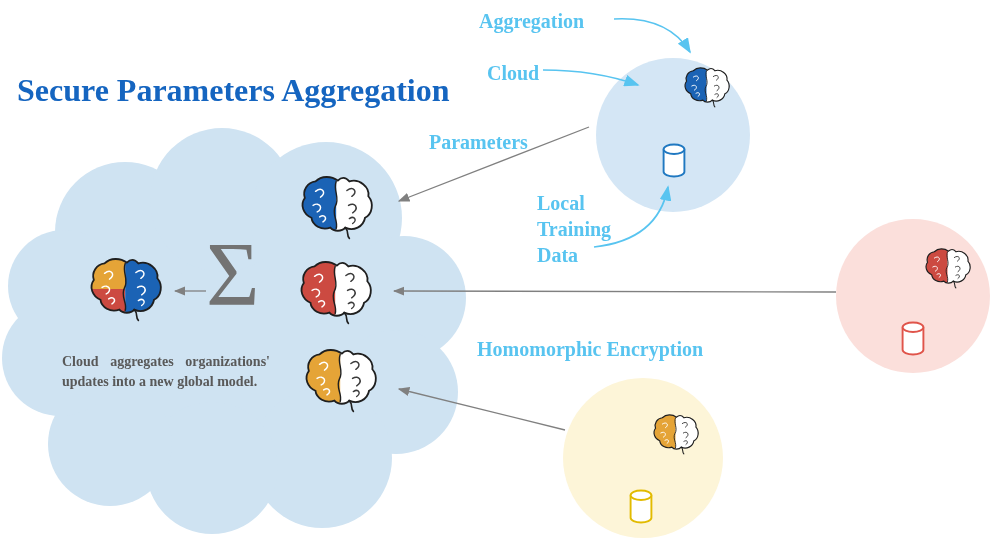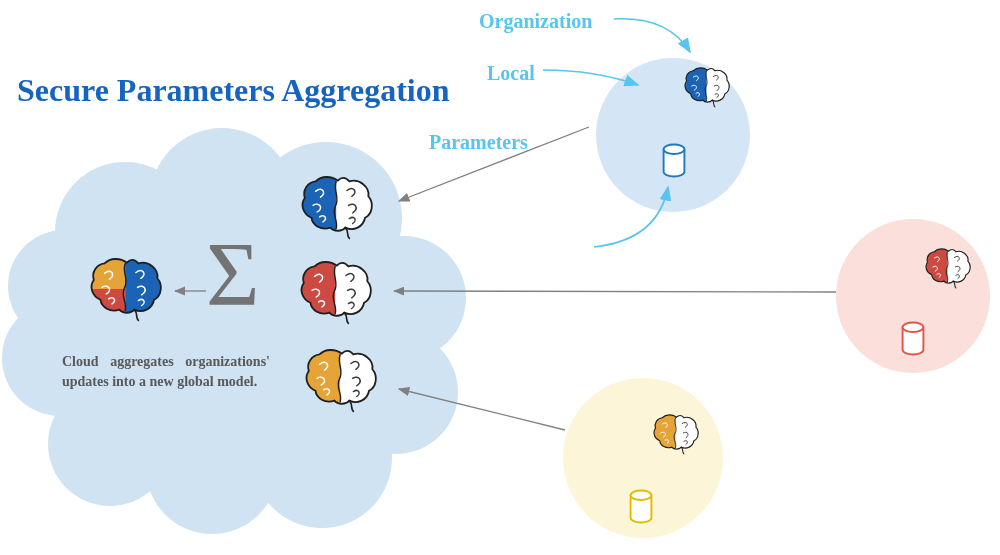"Organization" div.label { text: Organization -> Aggregation }
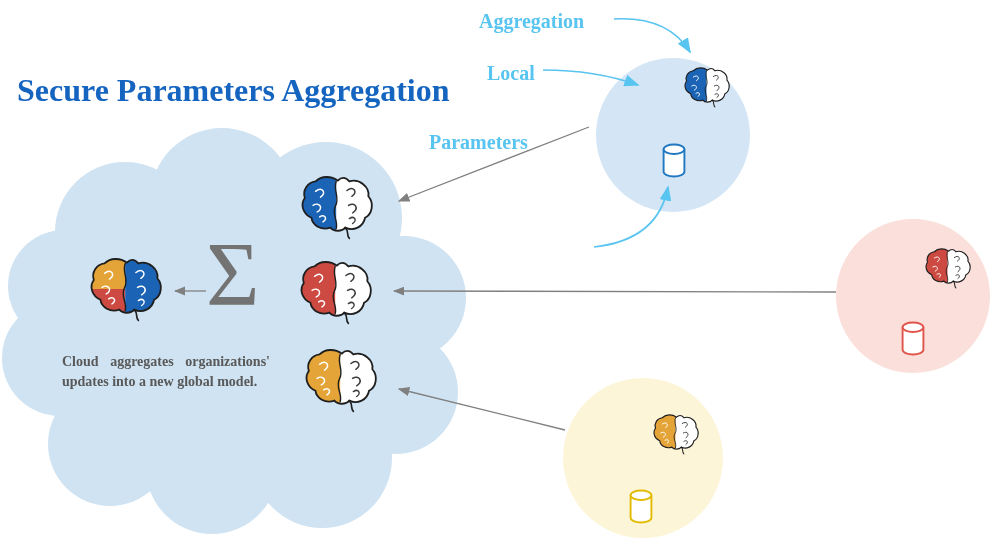"Local" div.label { text: Local -> Cloud }
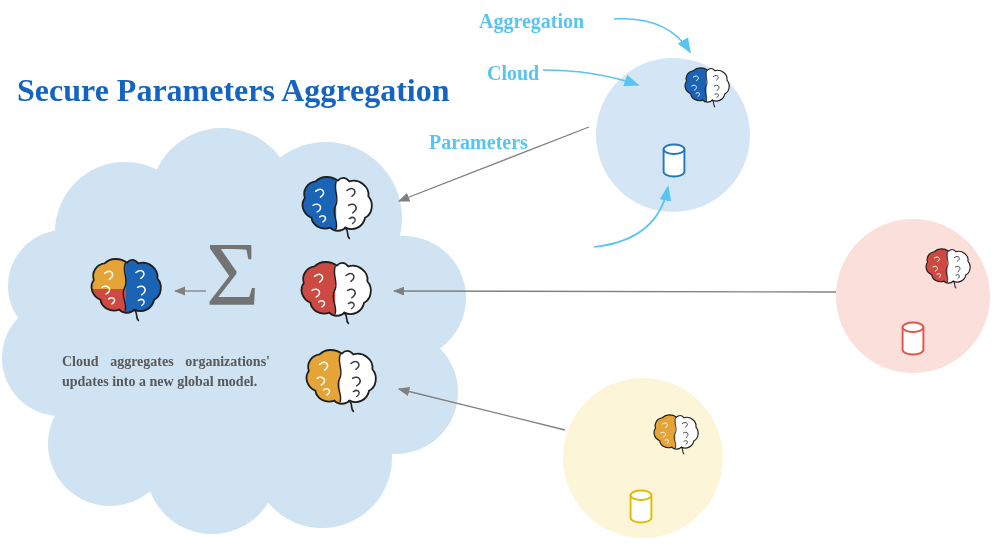"Local Training Data" div.label { html: none -> <div>Local Training Data</div> }
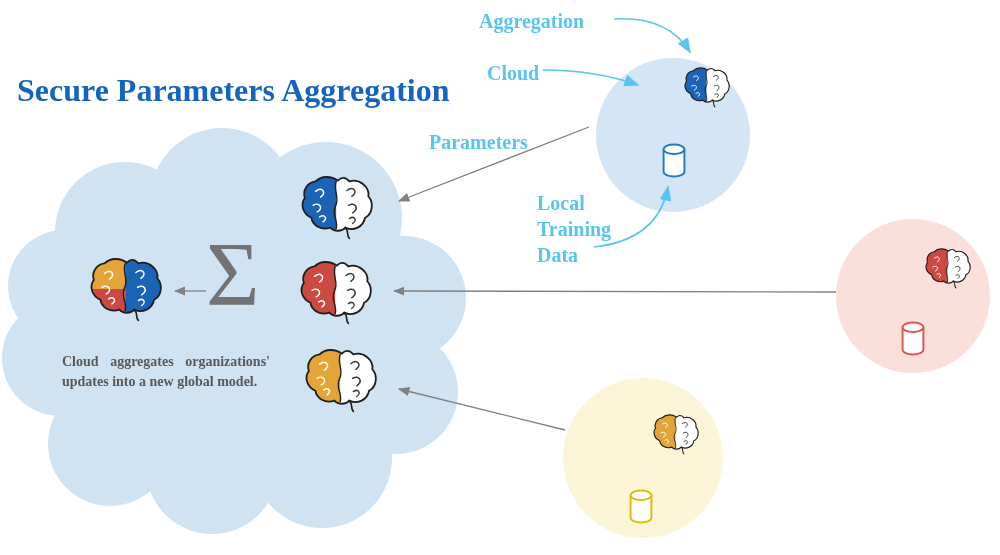"Homomorphic Encryption" div.label { html: none -> <div>Homomorphic Encryption</div> }
